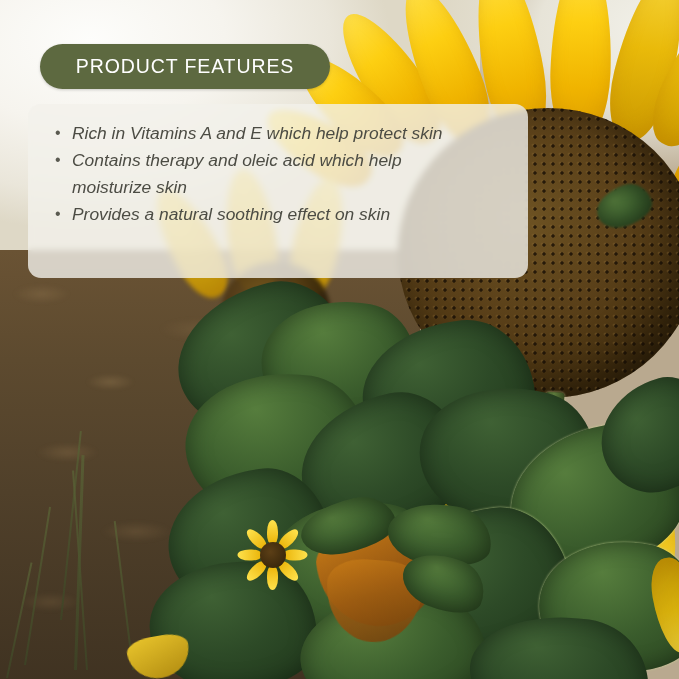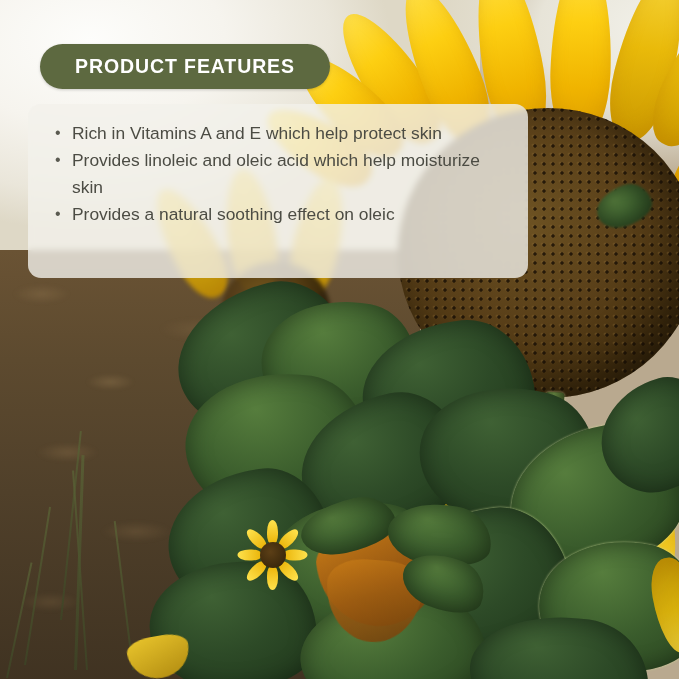"PRODUCT FEATURES" .pill-label { font-weight: bold -> normal }
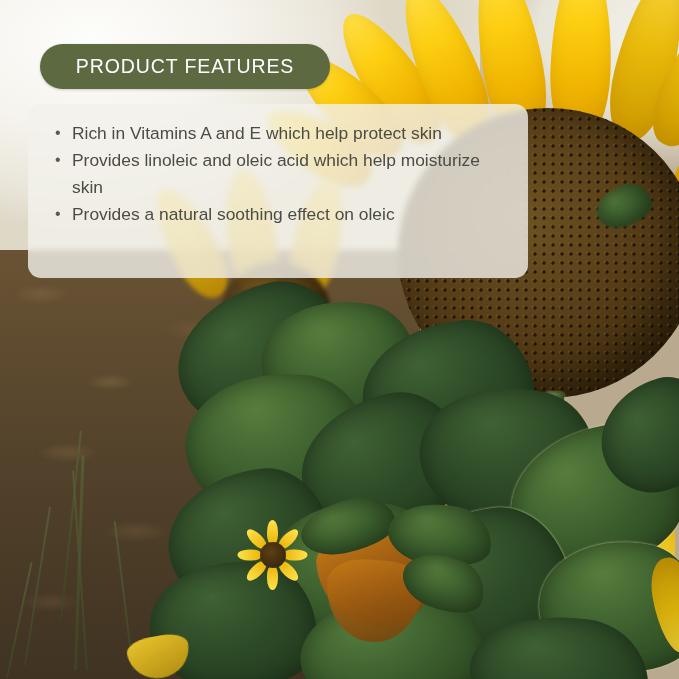"Rich in Vitamins A and" .features li span { font-style: none -> italic }
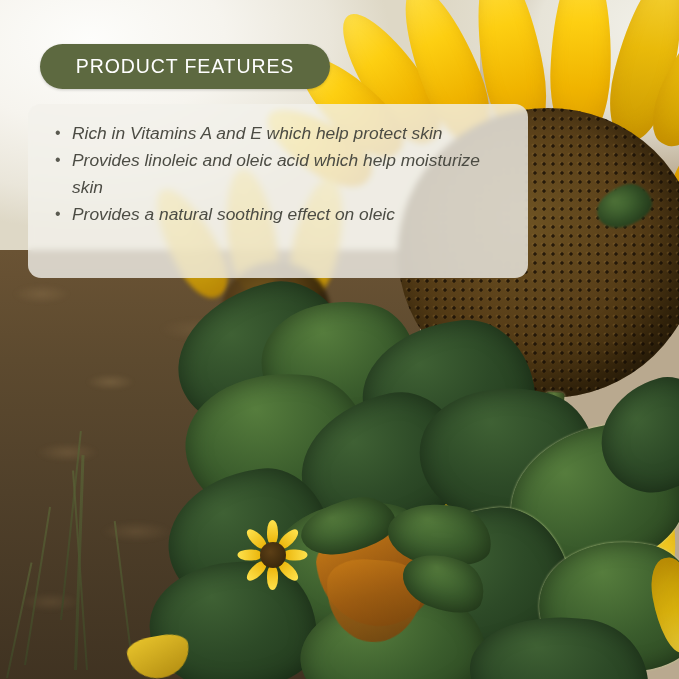"Provides linoleic and oleic acid" span { text: Provides linoleic -> Contains therapy }
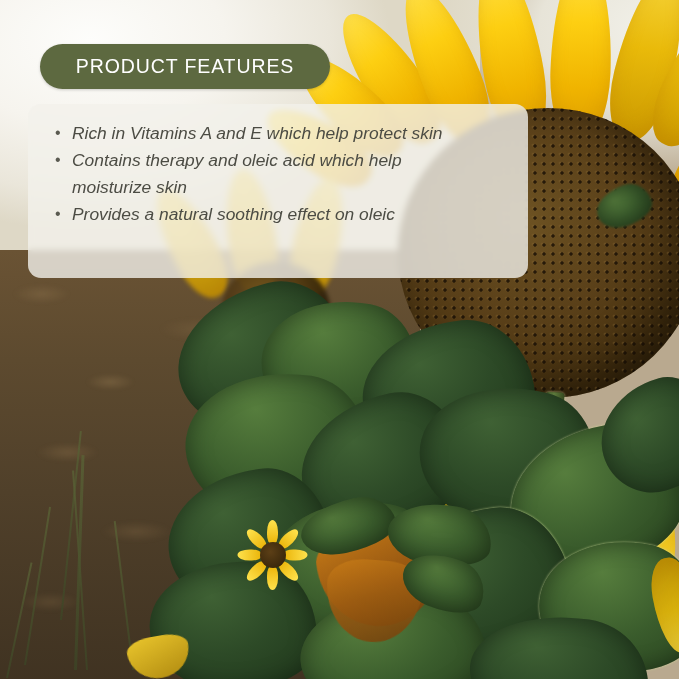"Provides a natural soothing effect" span { text: oleic -> skin }
